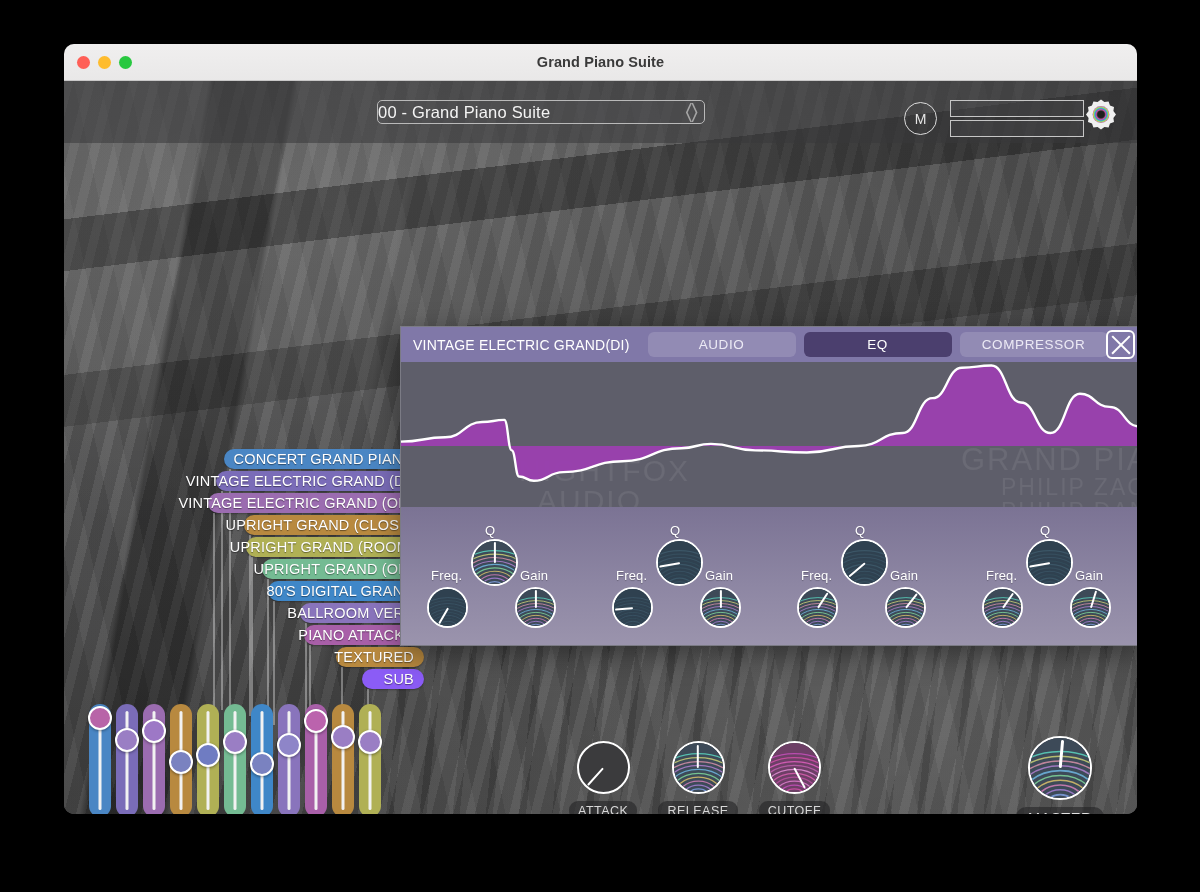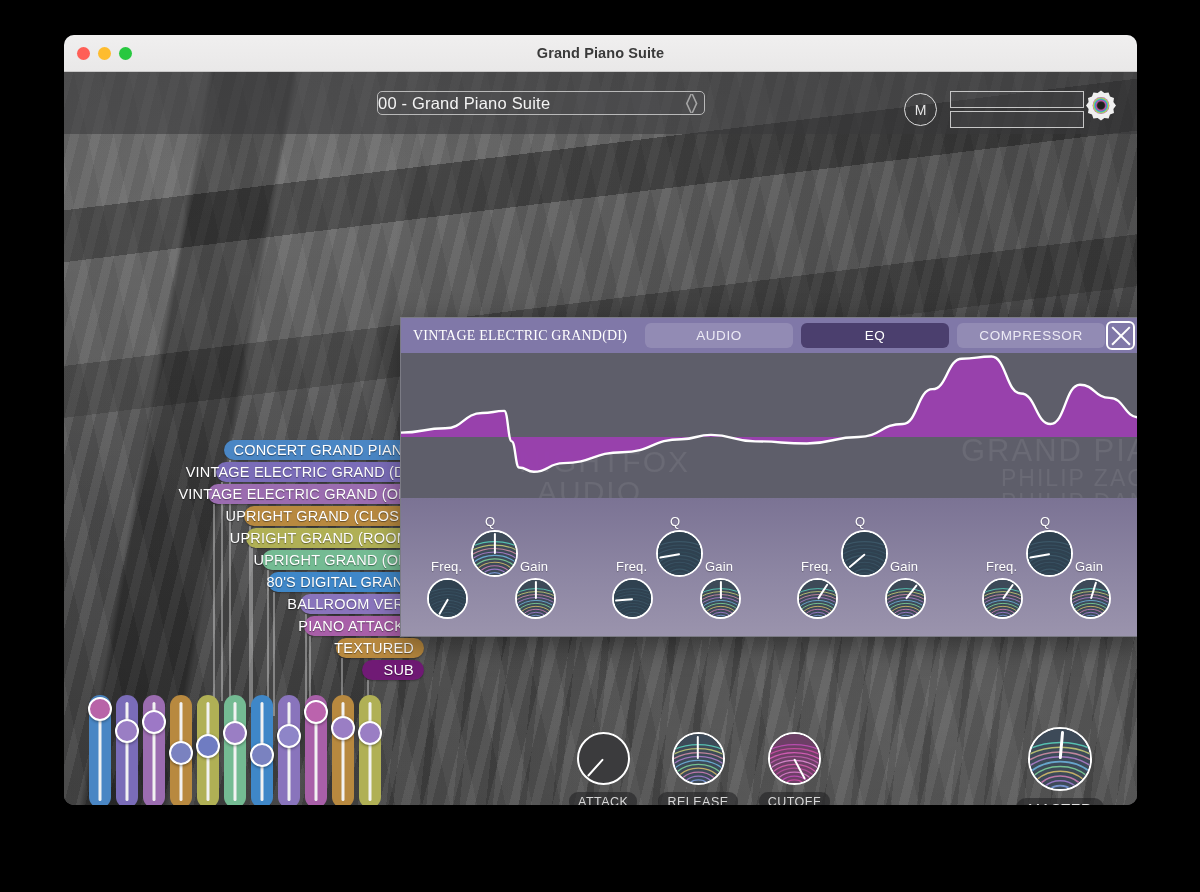"Grand Piano Suite" #app-window { top: 35px -> 44px }
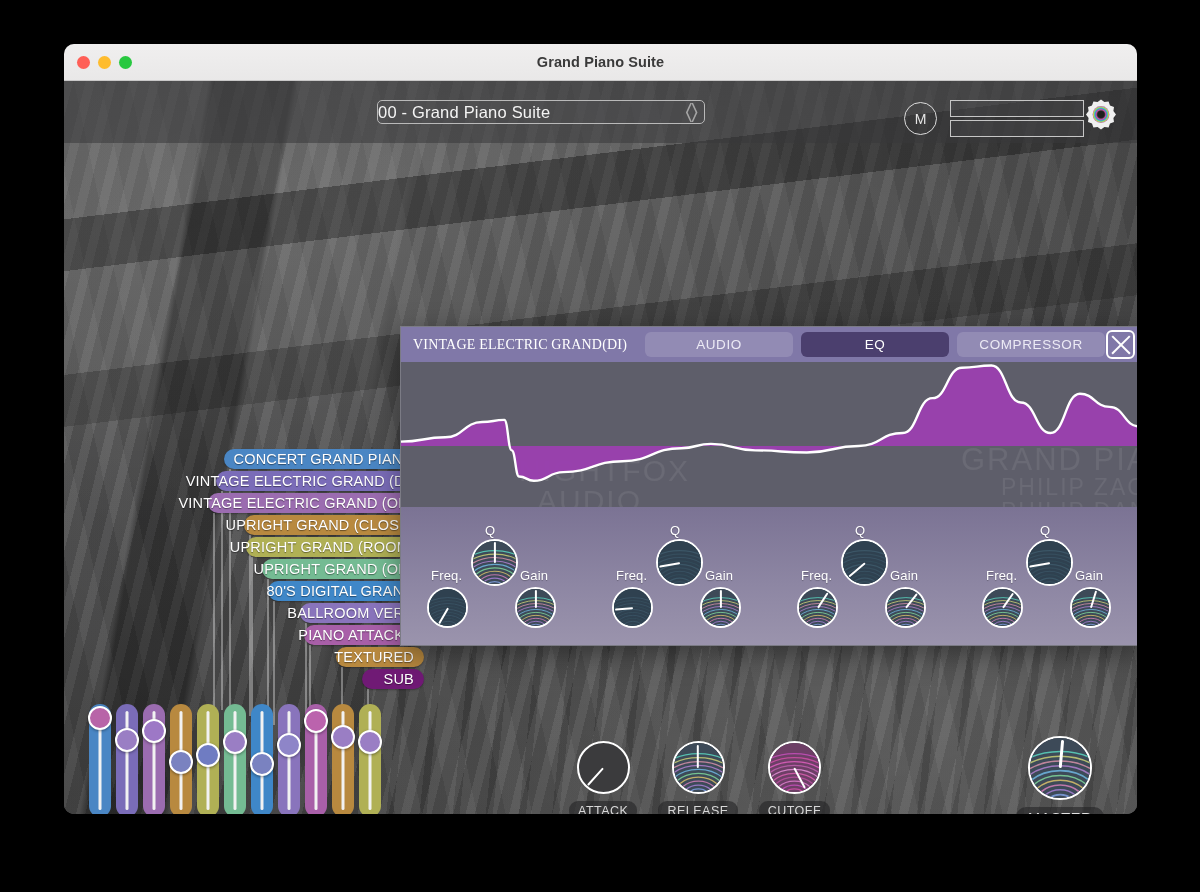"VINTAGE ELECTRIC GRAND(DI)" #eq-title { font-family: Liberation Serif, serif -> none }
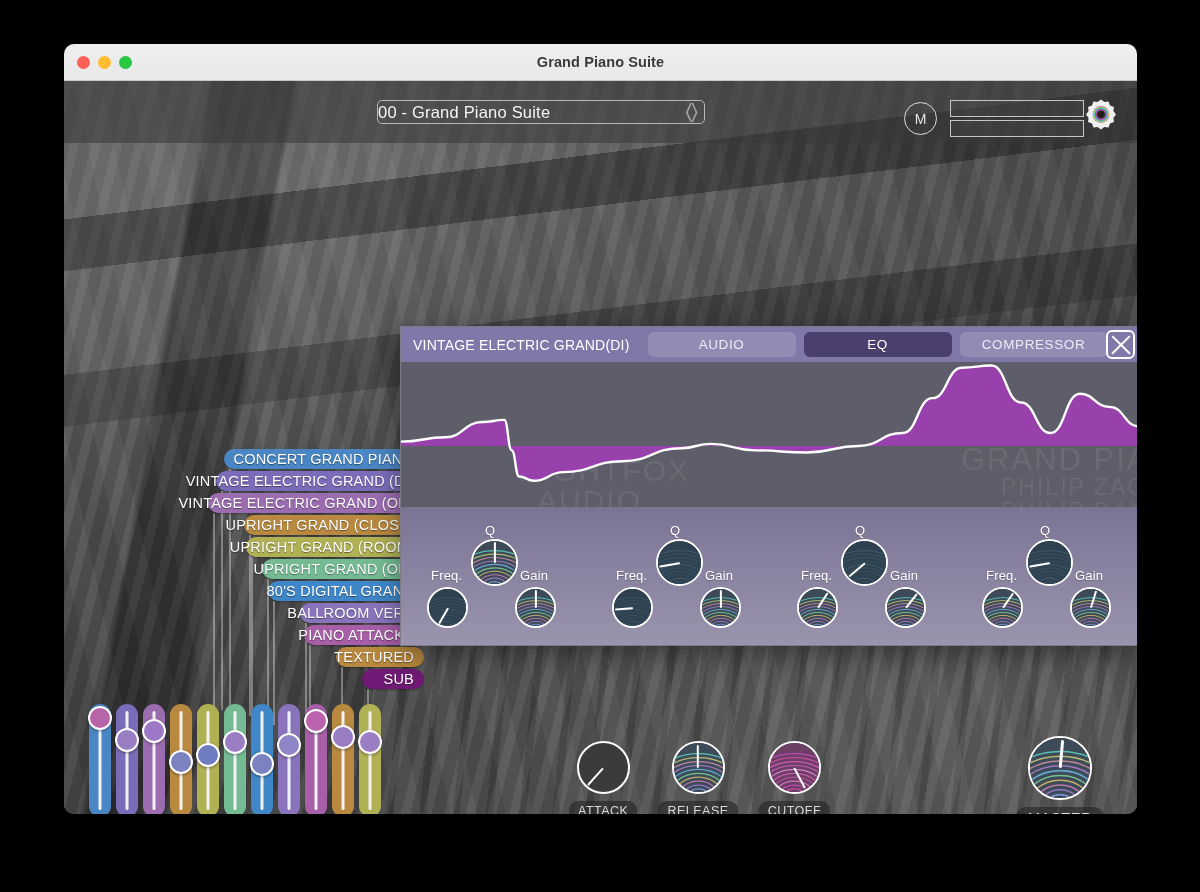"SUB" div.layer-row { background: #701a75 -> #8b5cf6 }
